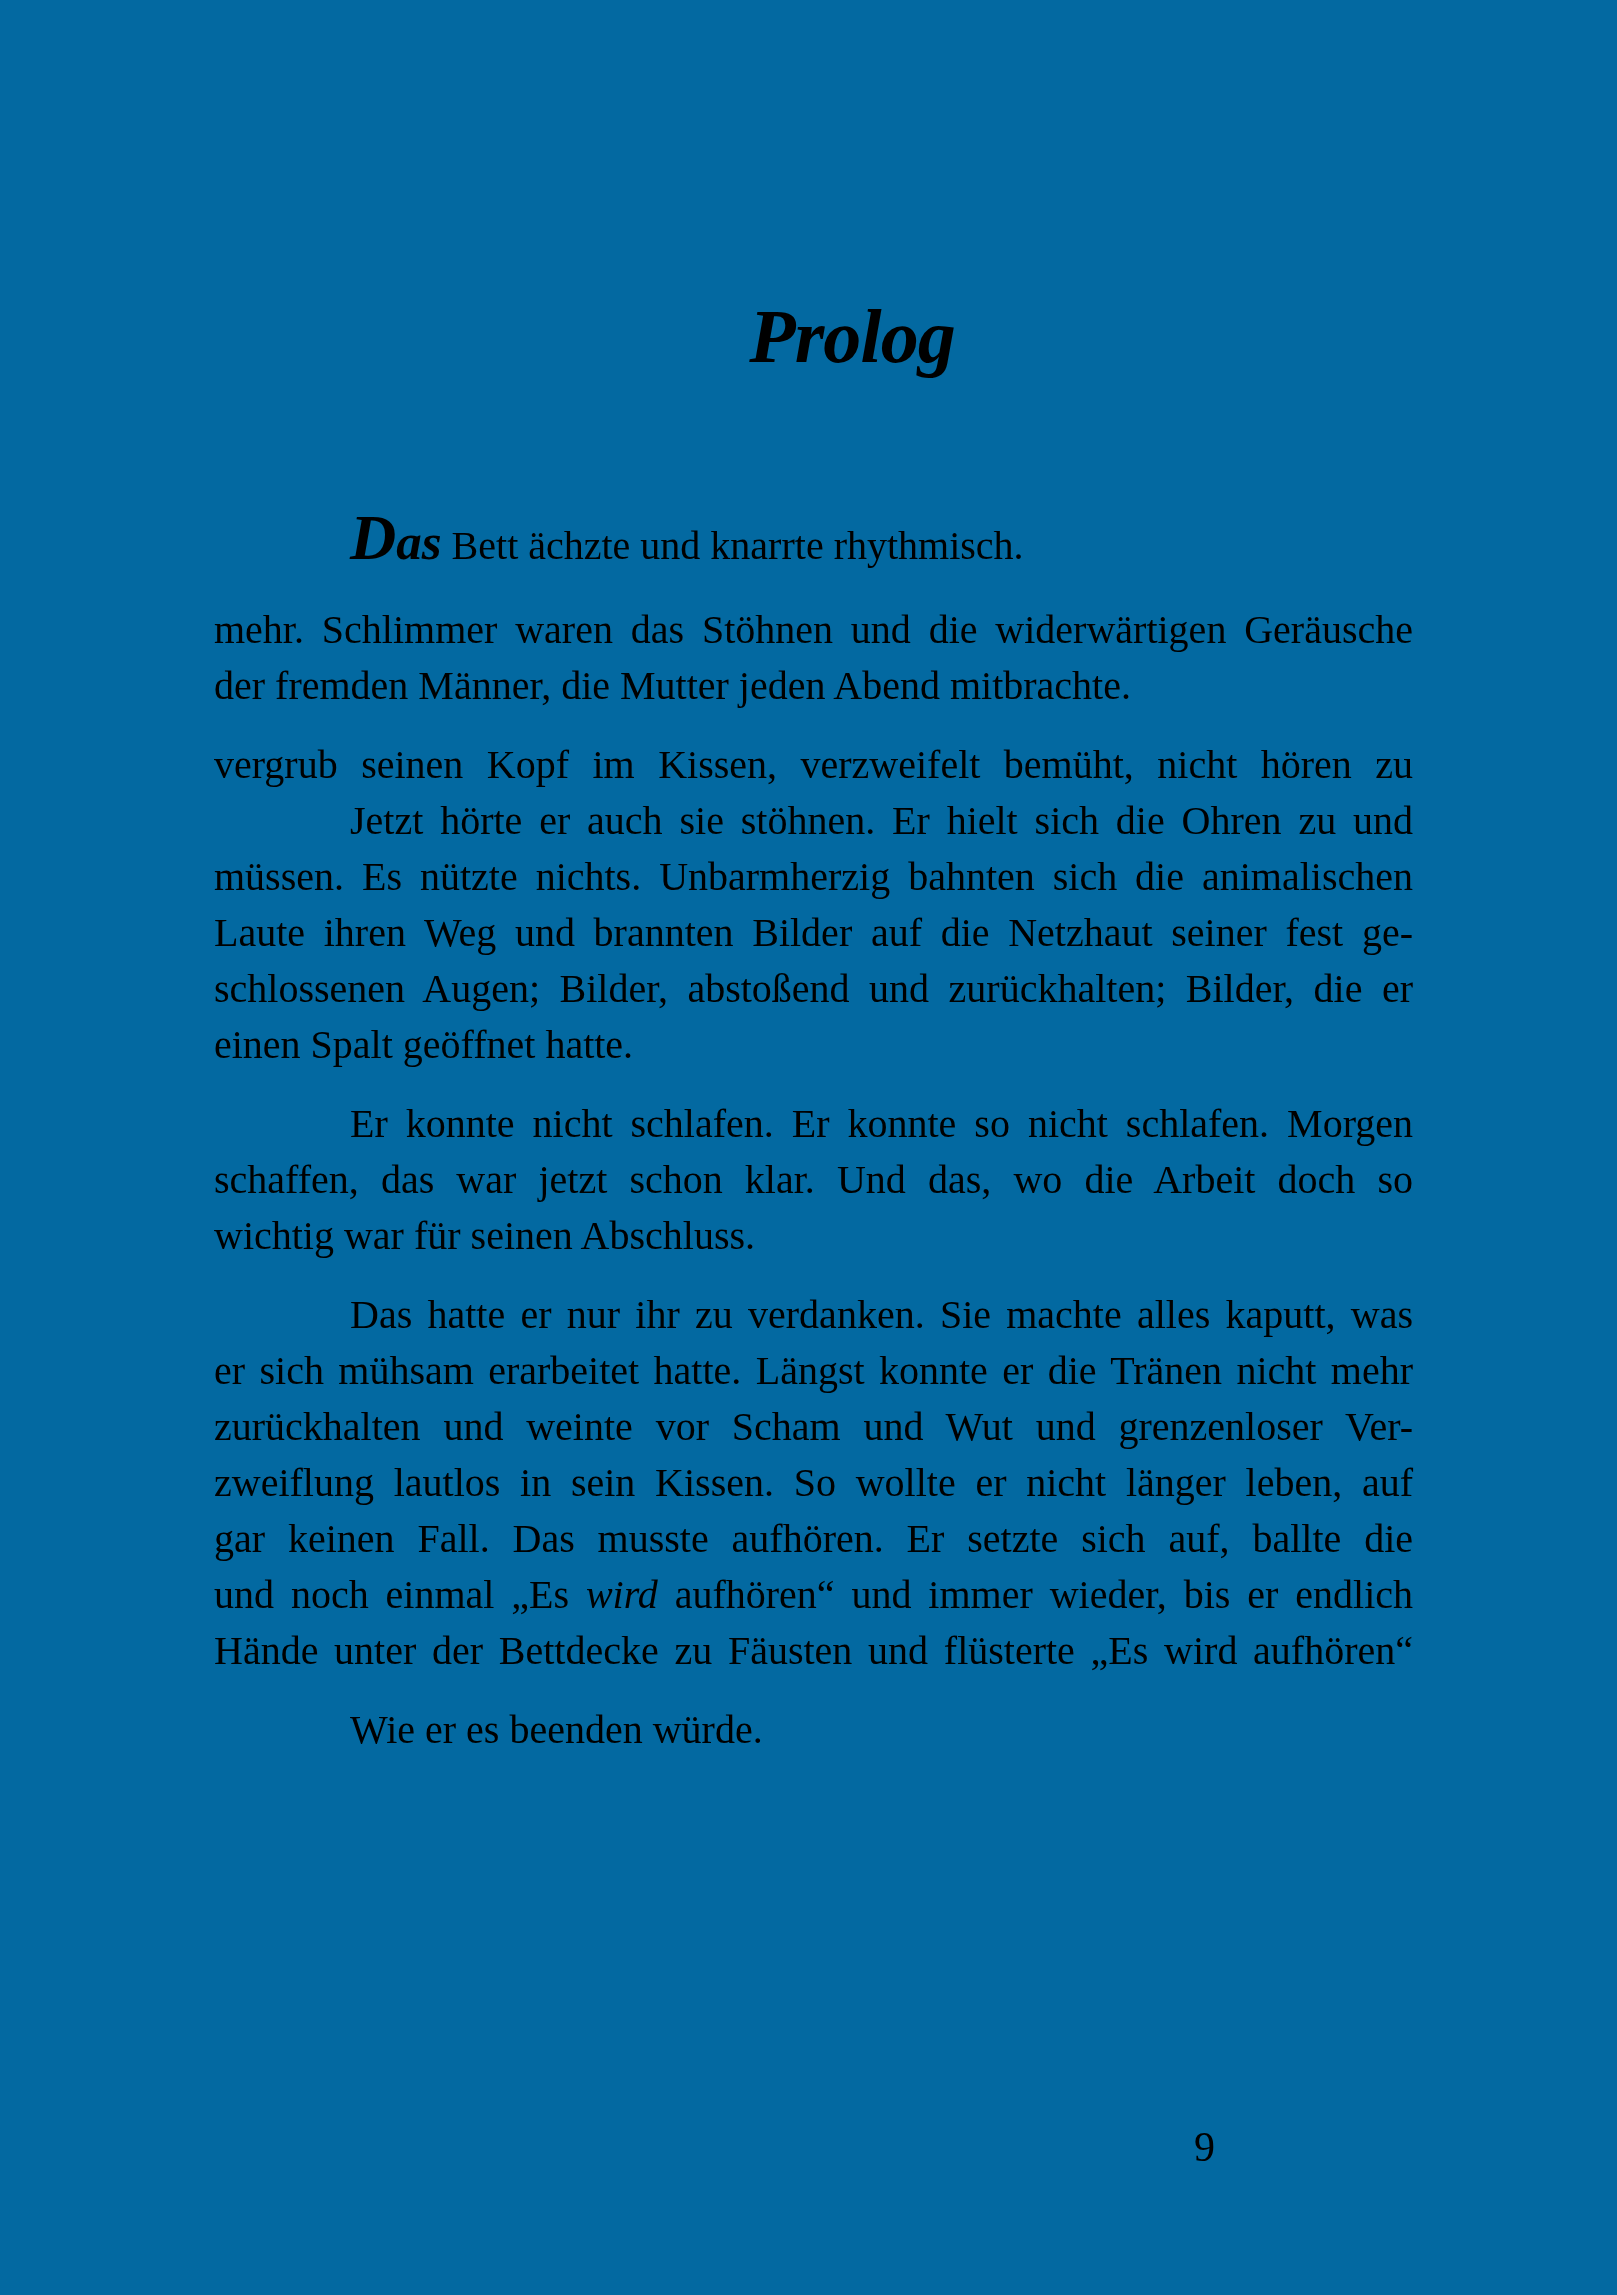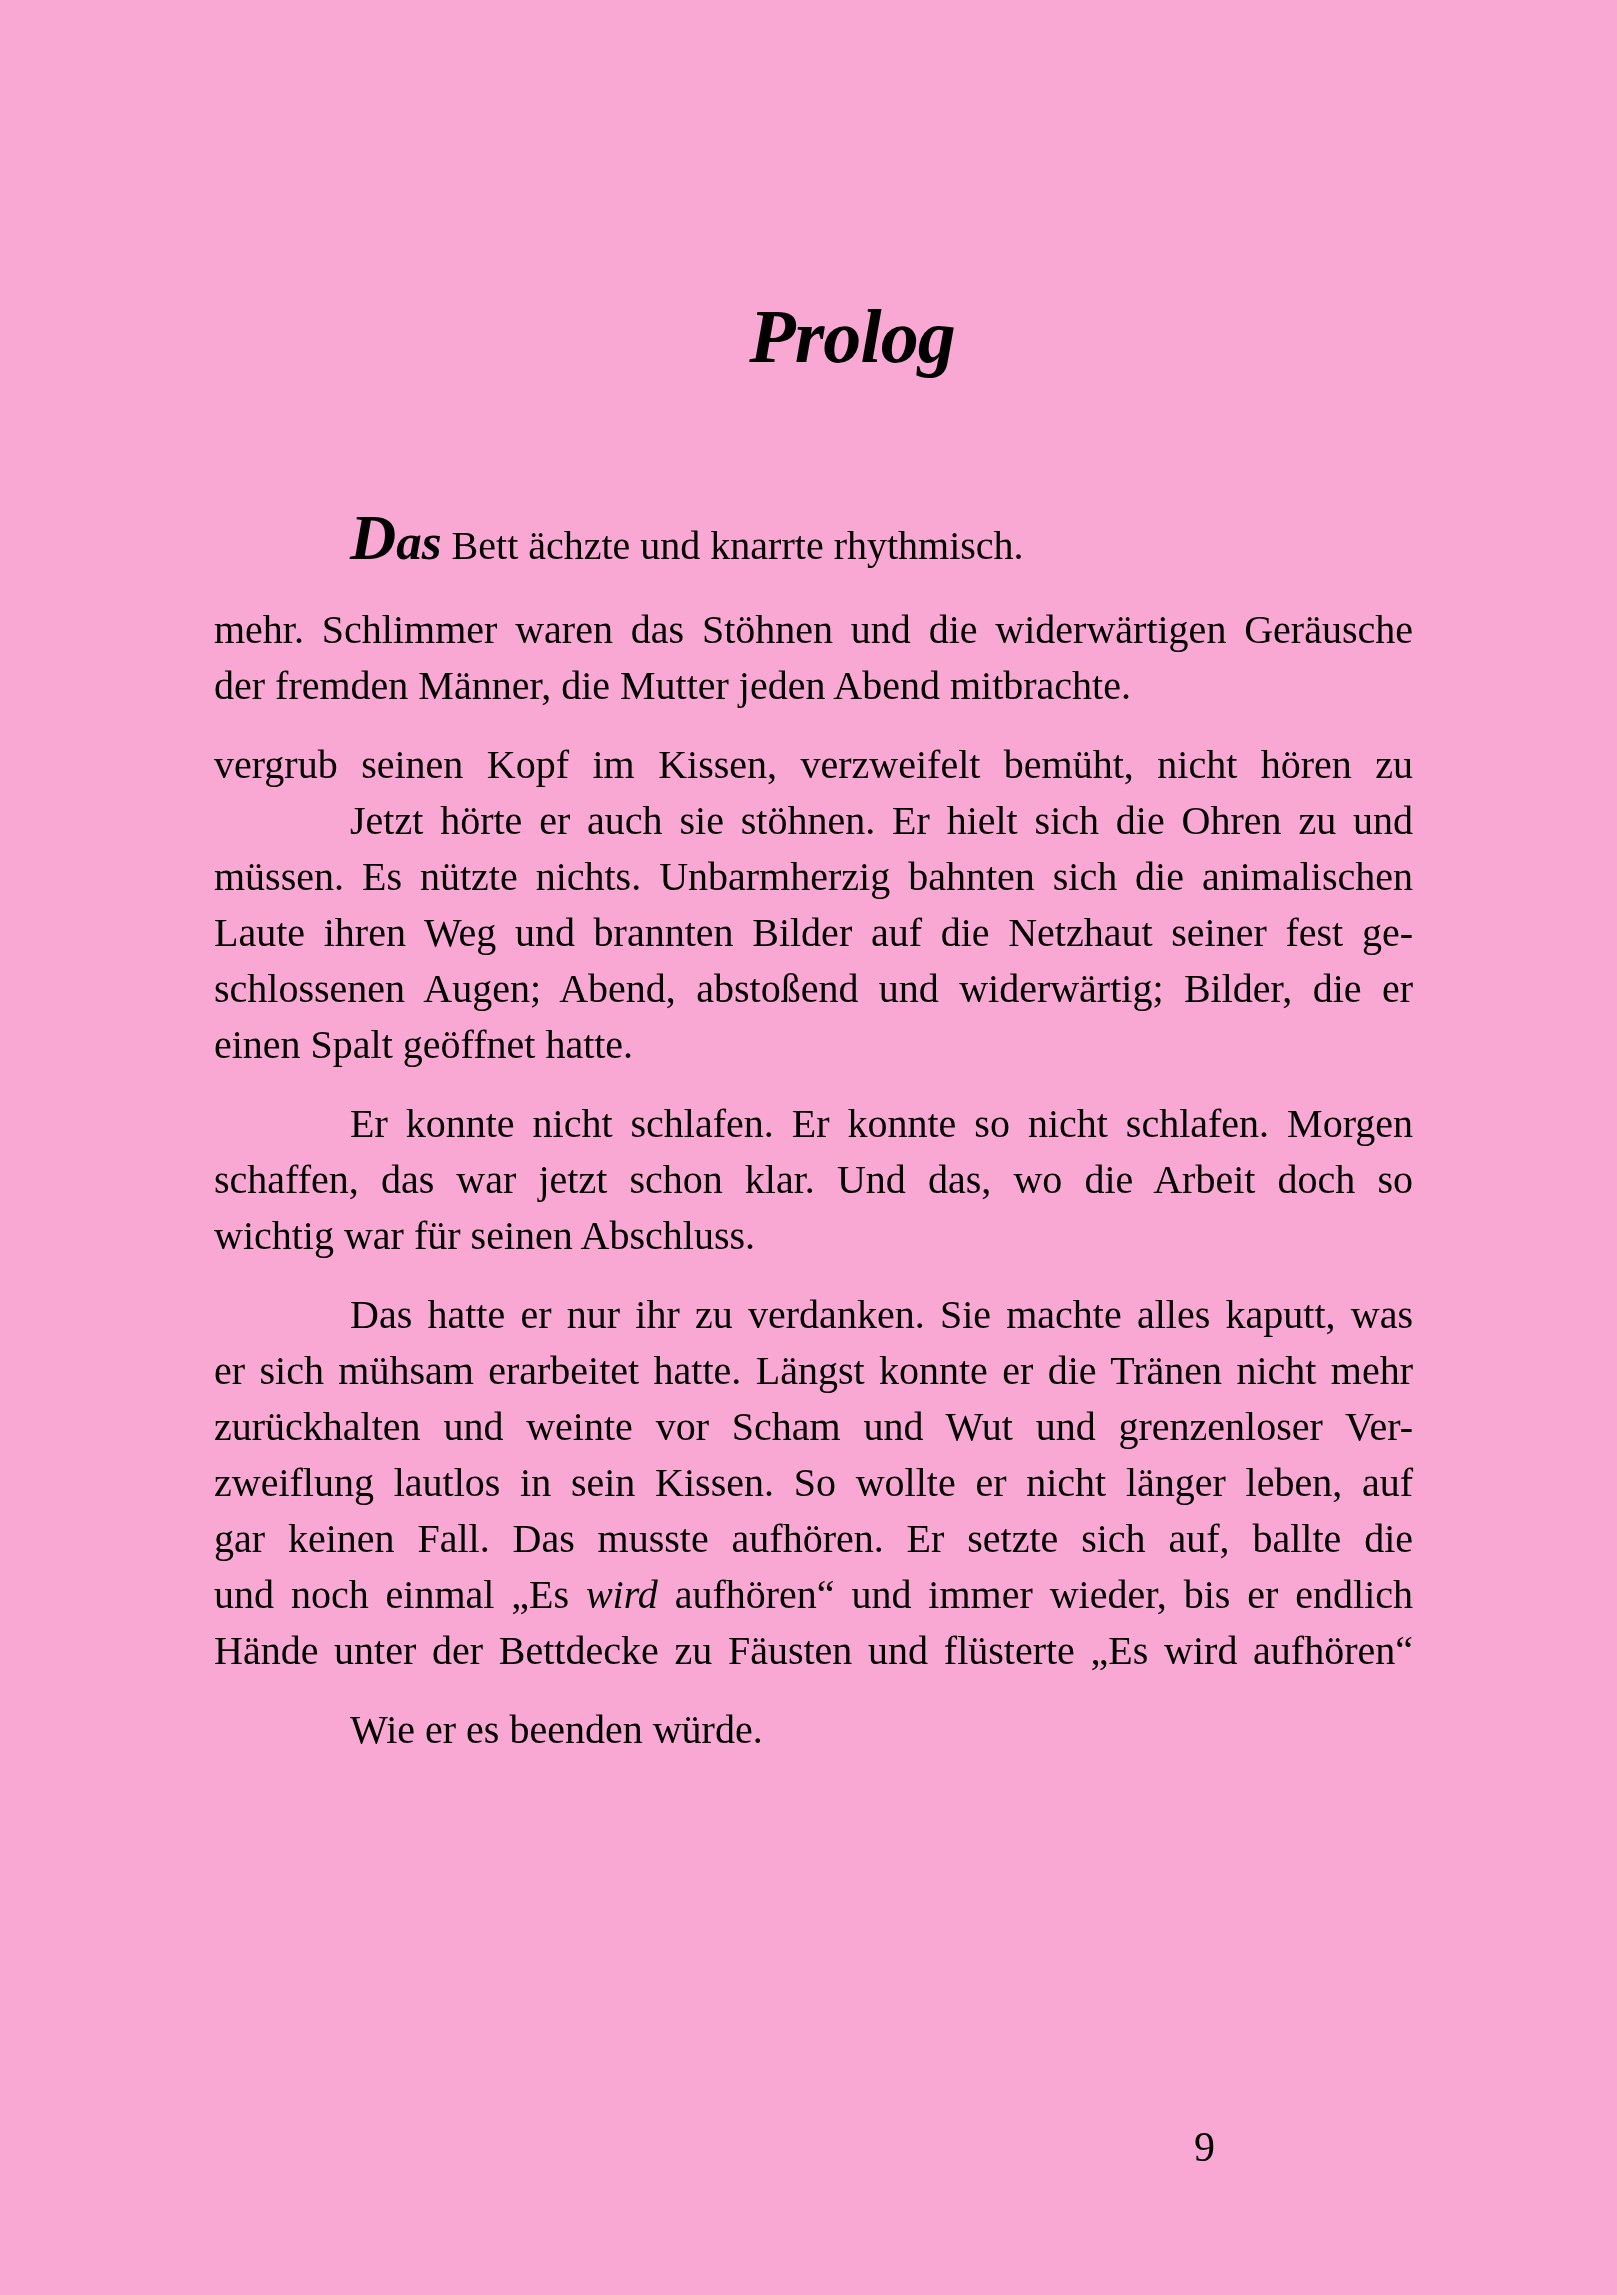"Prolog" .page { background: #f9a8d4 -> #0369a1 }
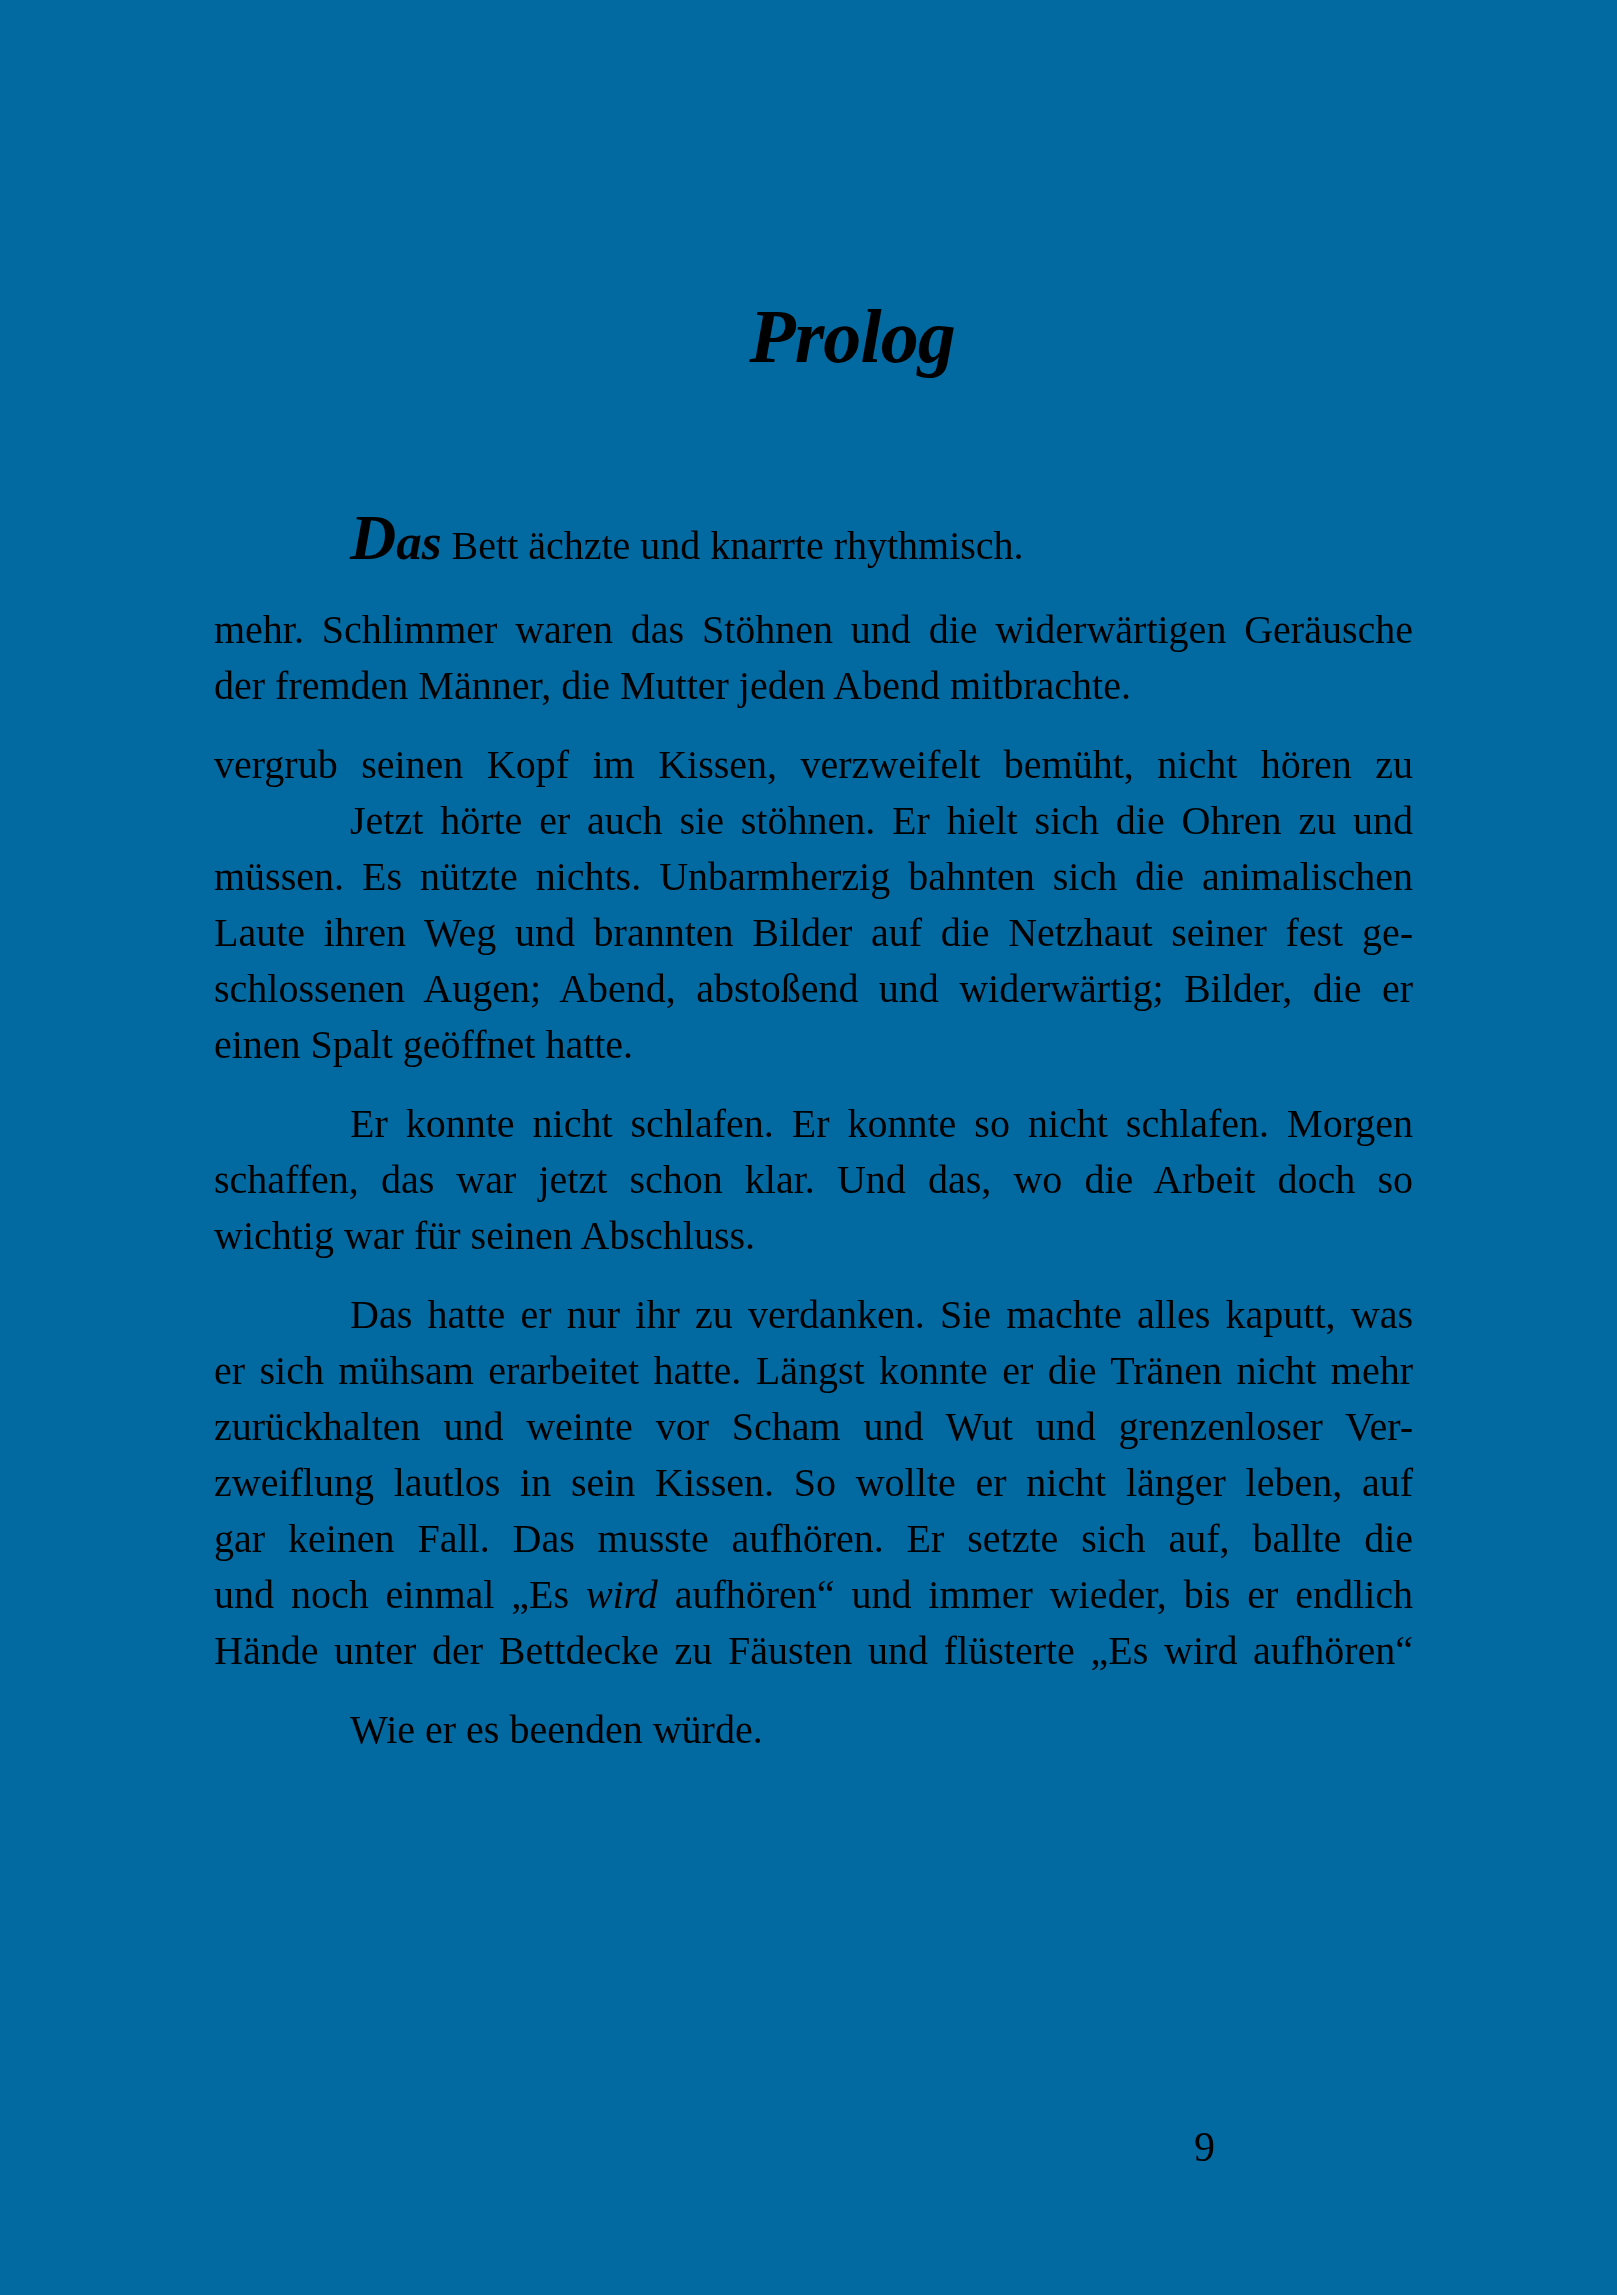"schlossenen Augen; Abend, abstoßend und" div.line { text: Abend, abstoßend und widerwärtig -> Bilder, abstoßend und zurückhalten }
